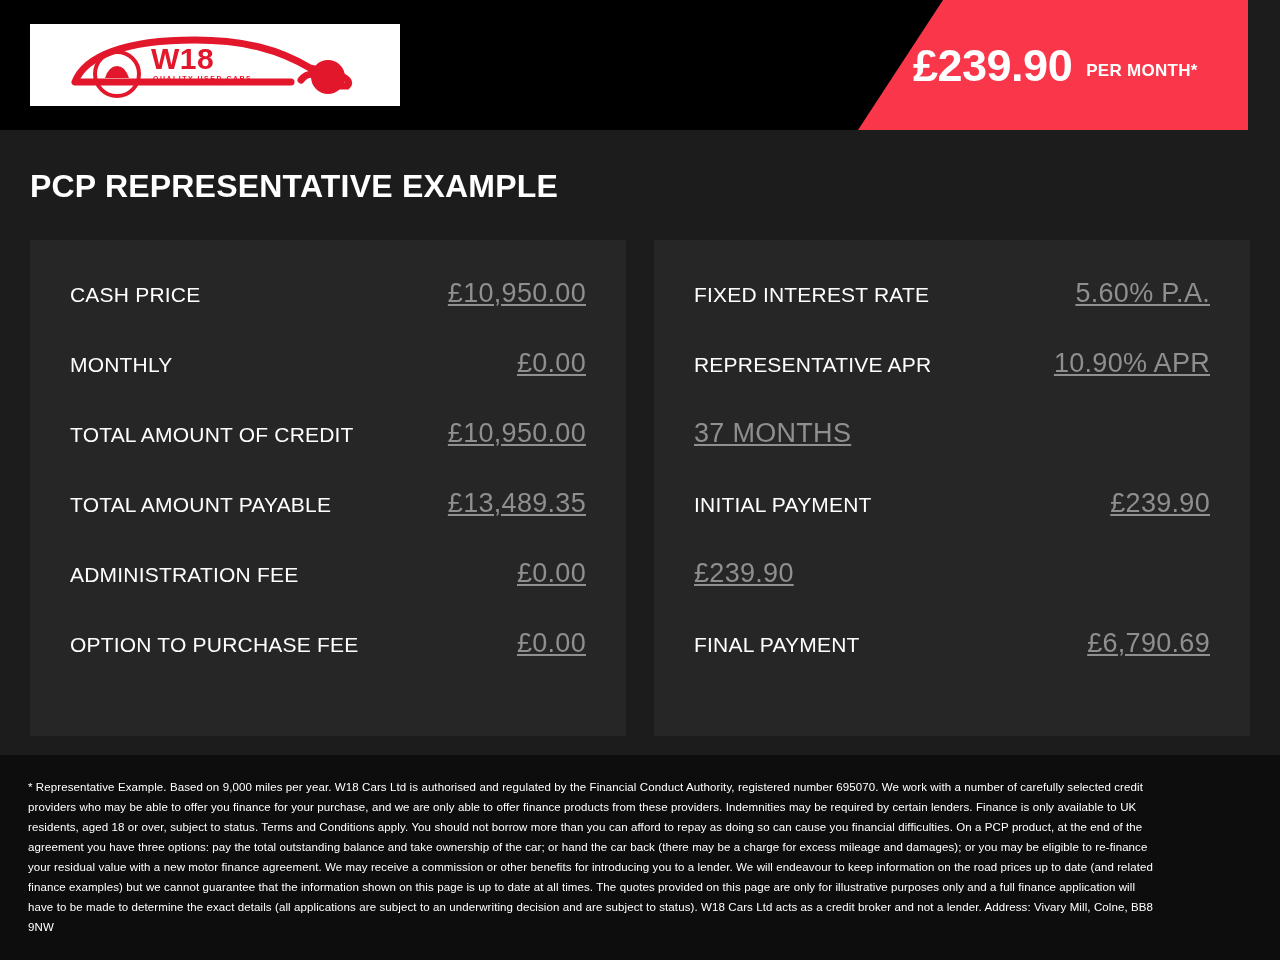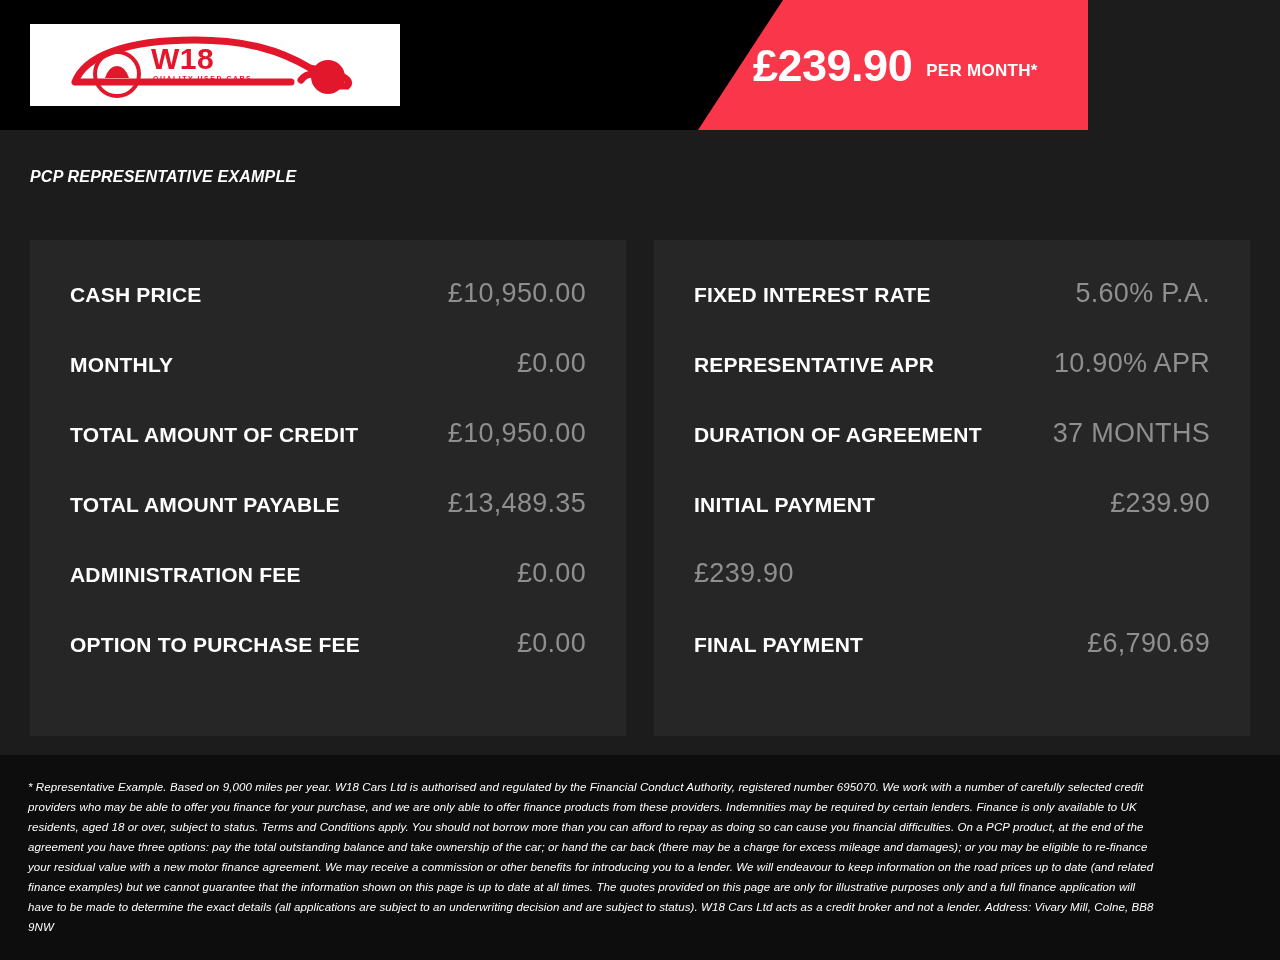"W18" .header { width: 1088px -> 1248px }
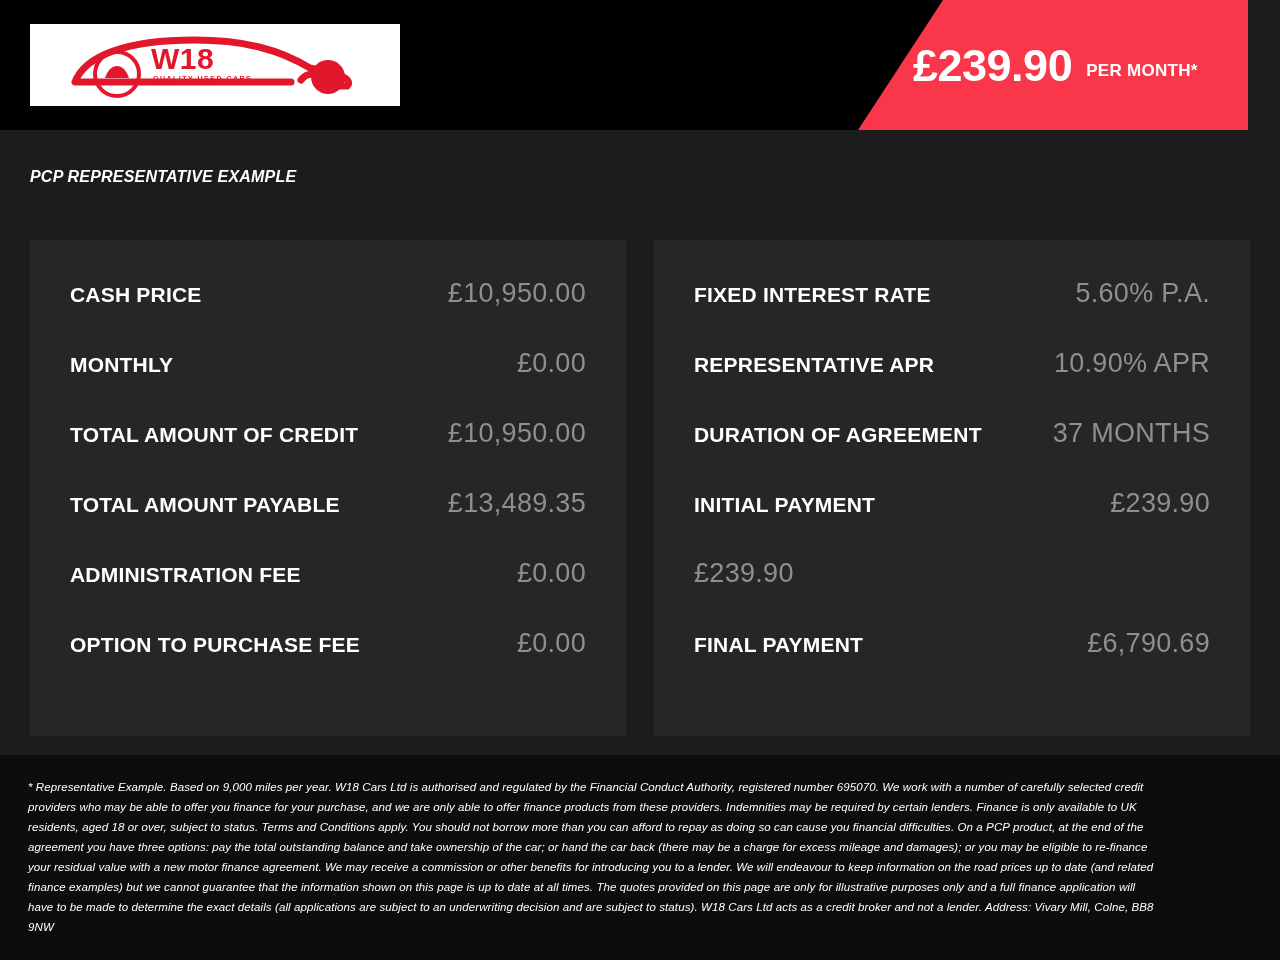"PCP REPRESENTATIVE EXAMPLE" .section-title { font-size: 16px -> 32px; font-style: italic -> none }
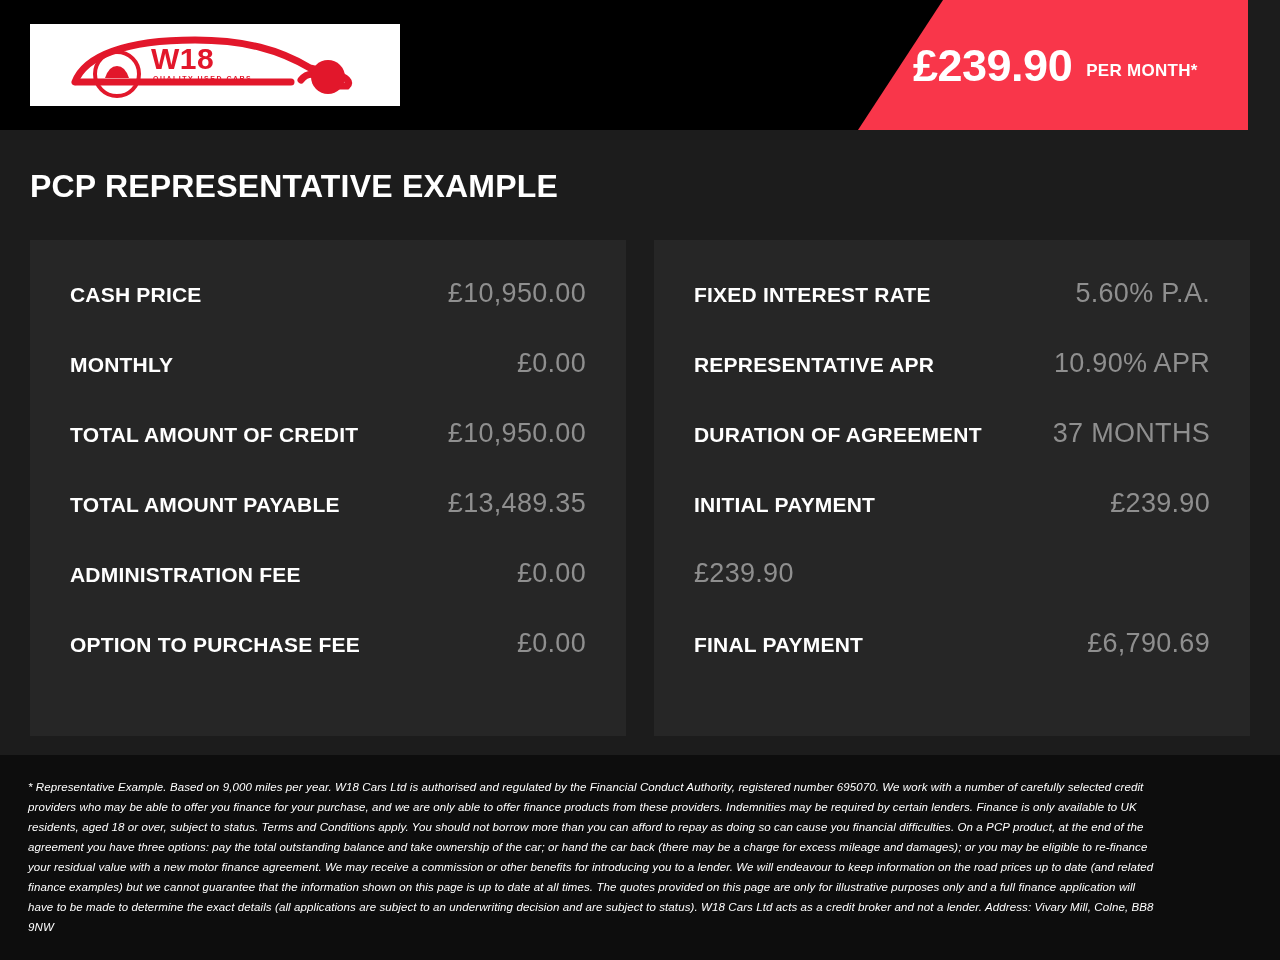"CASH PRICE" .row-label { font-weight: bold -> normal }
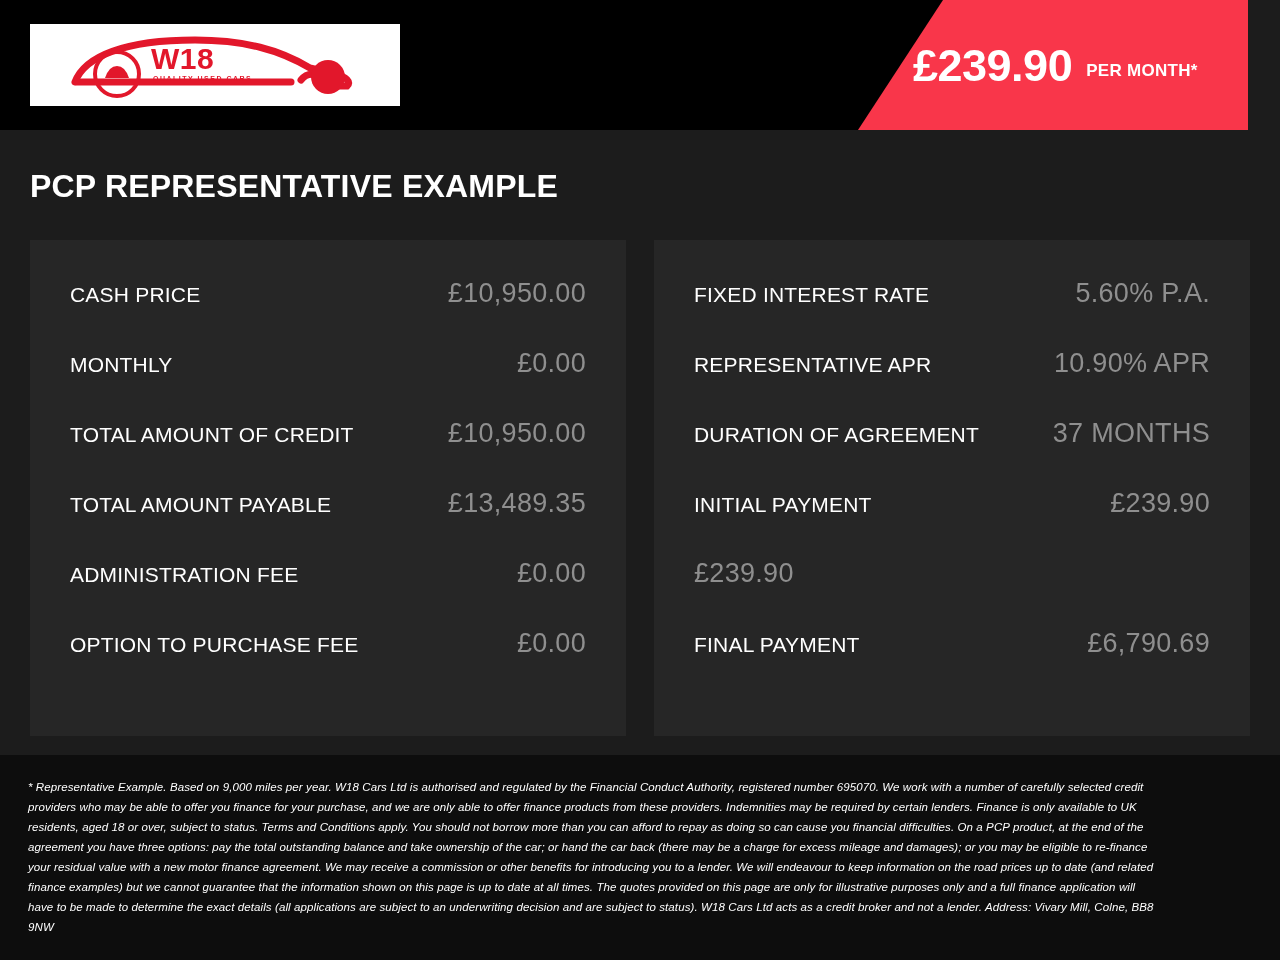"£10,950.00" .row-value { text-decoration: none -> underline }
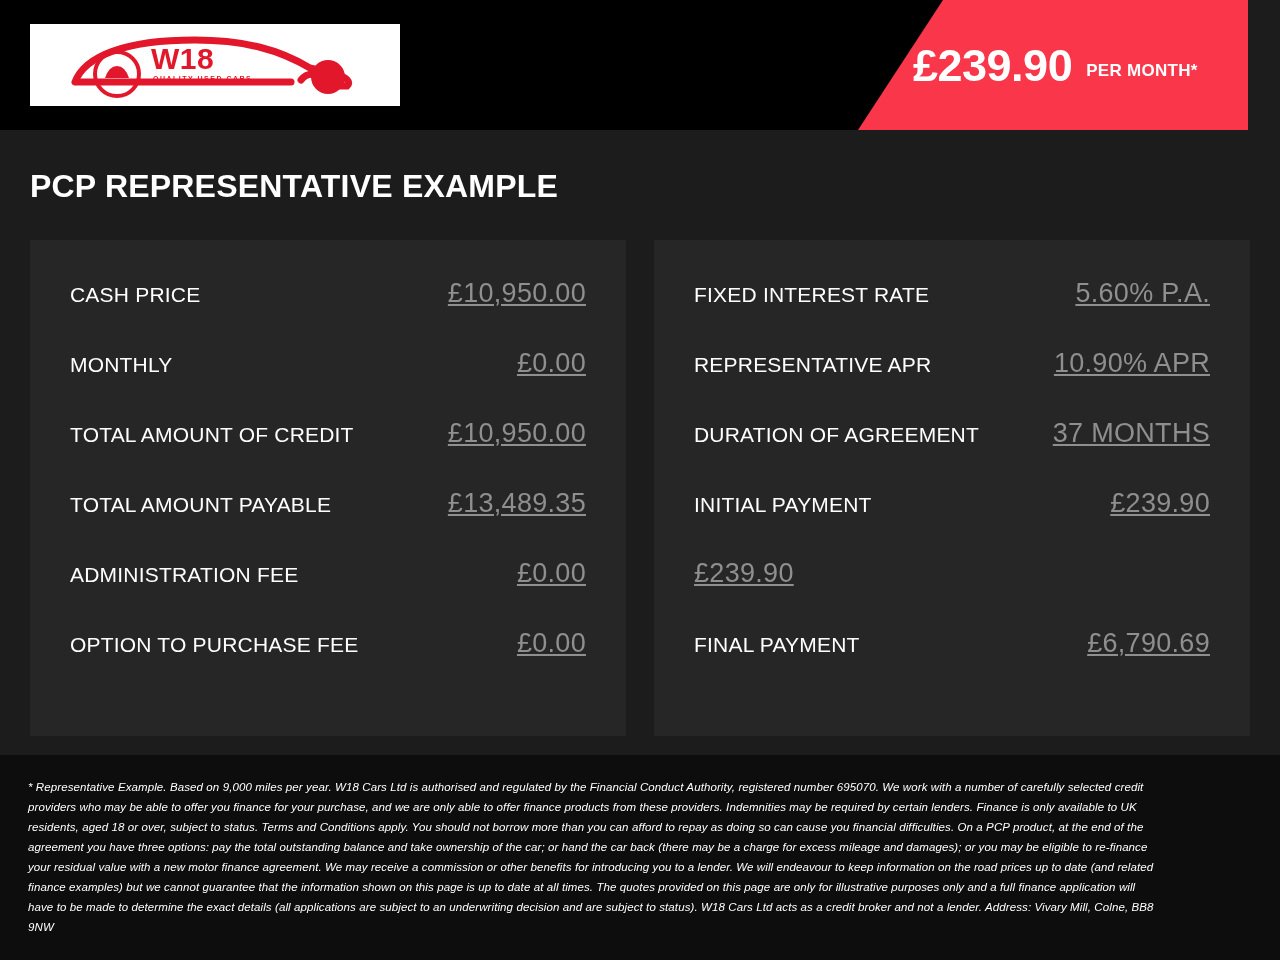"DURATION OF AGREEMENT" span.row-label { html: <span>DURATION OF AGREEMENT</span> -> none }
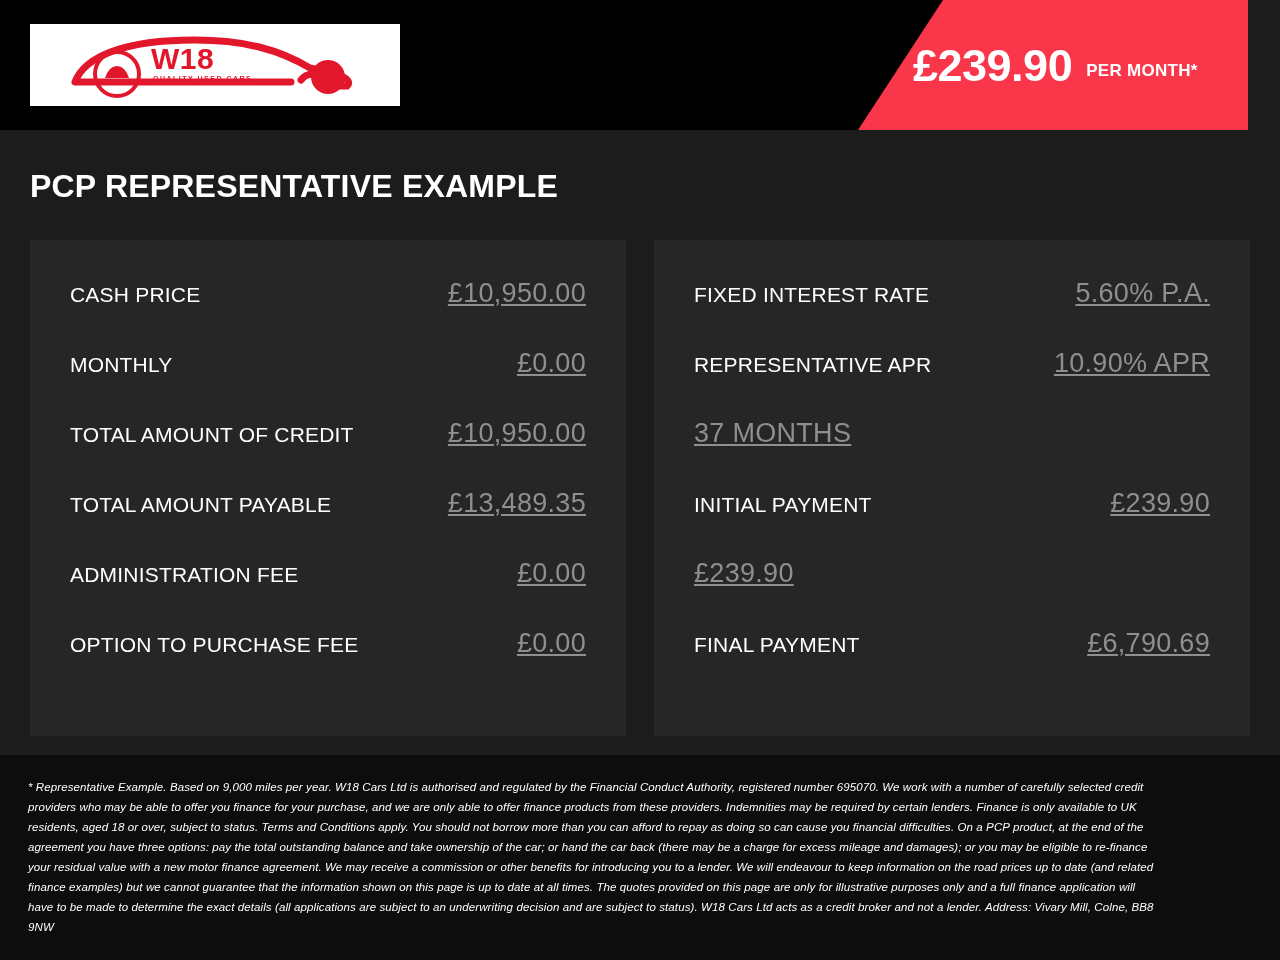"* Representative Example. Based on" .footer p { font-style: italic -> none }
